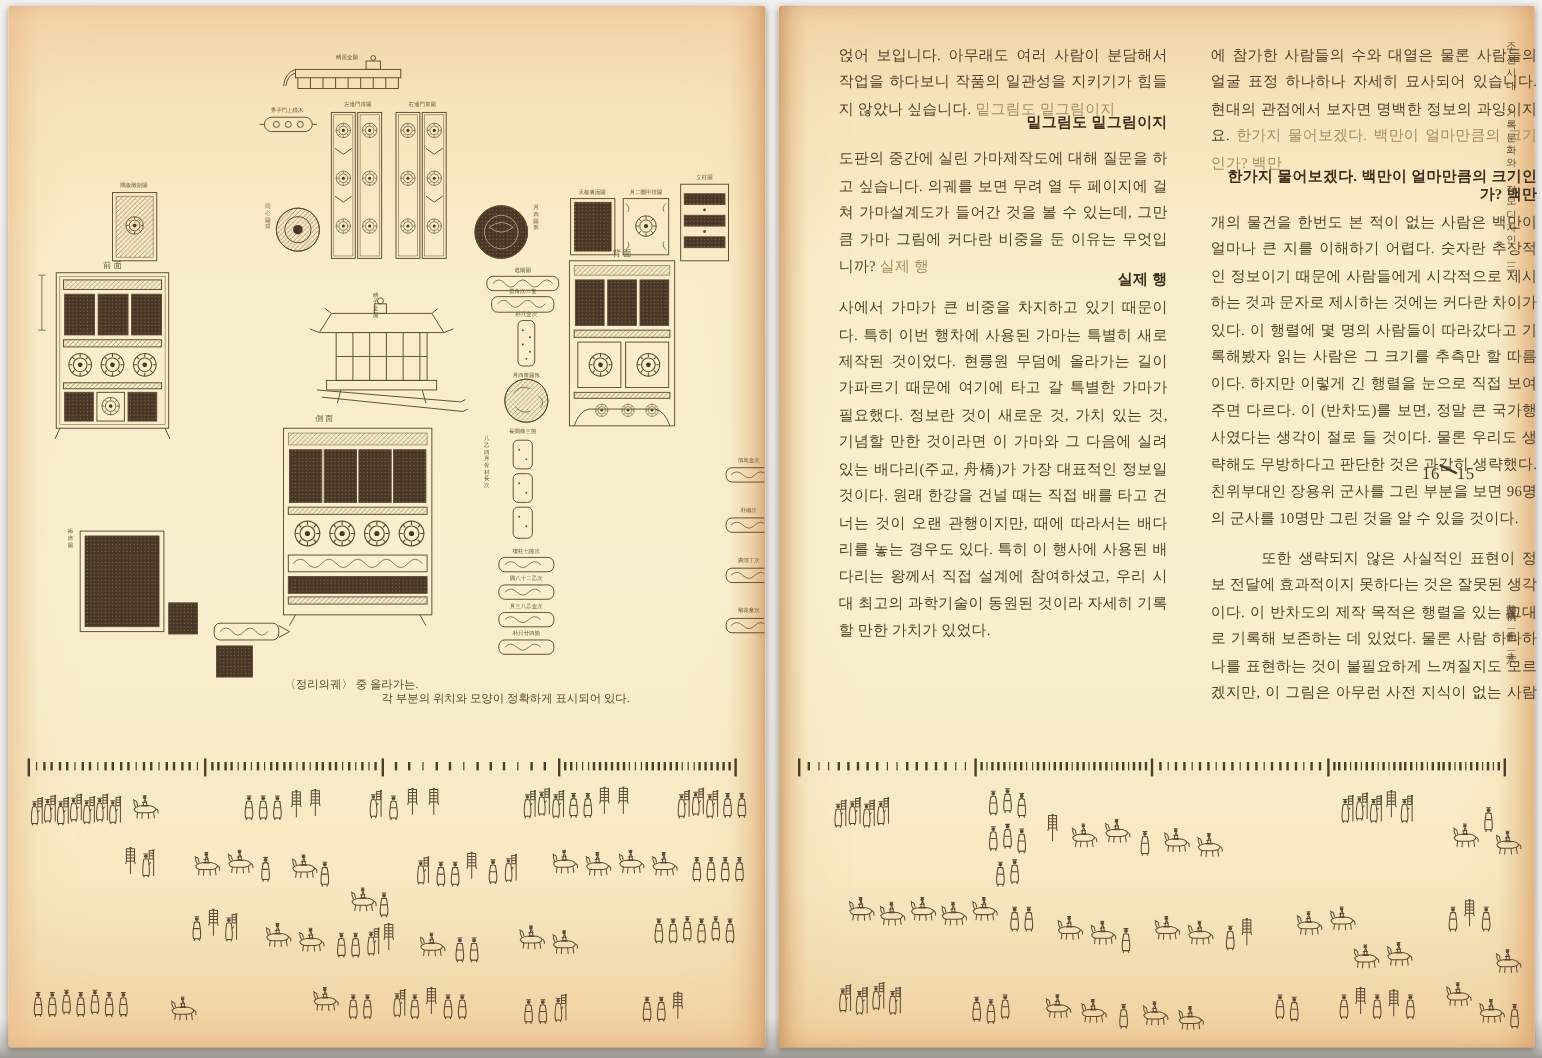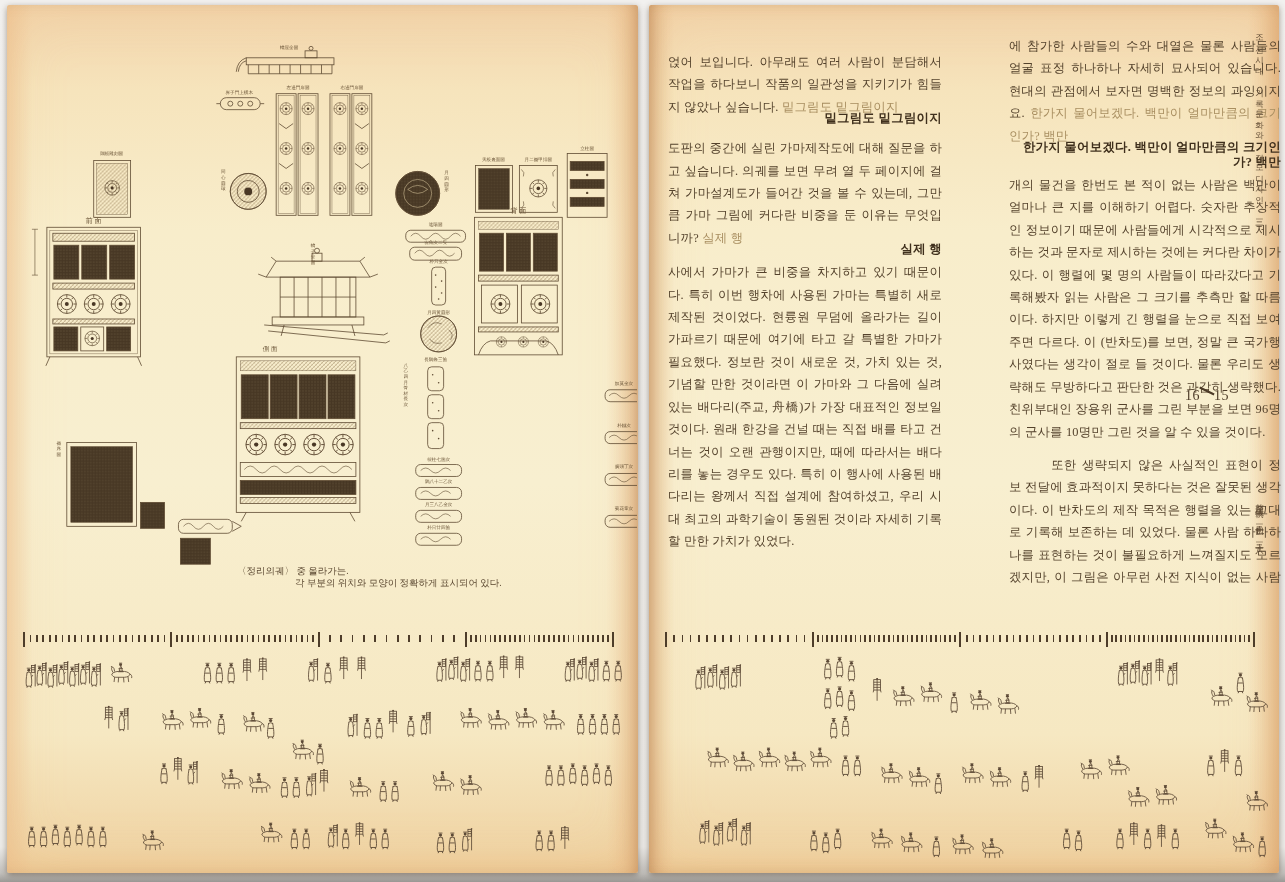"얹어 보입니다. 아무래도 여러 사람이" .col1 { left: 19px -> 50px; margin-top: 16px -> none }
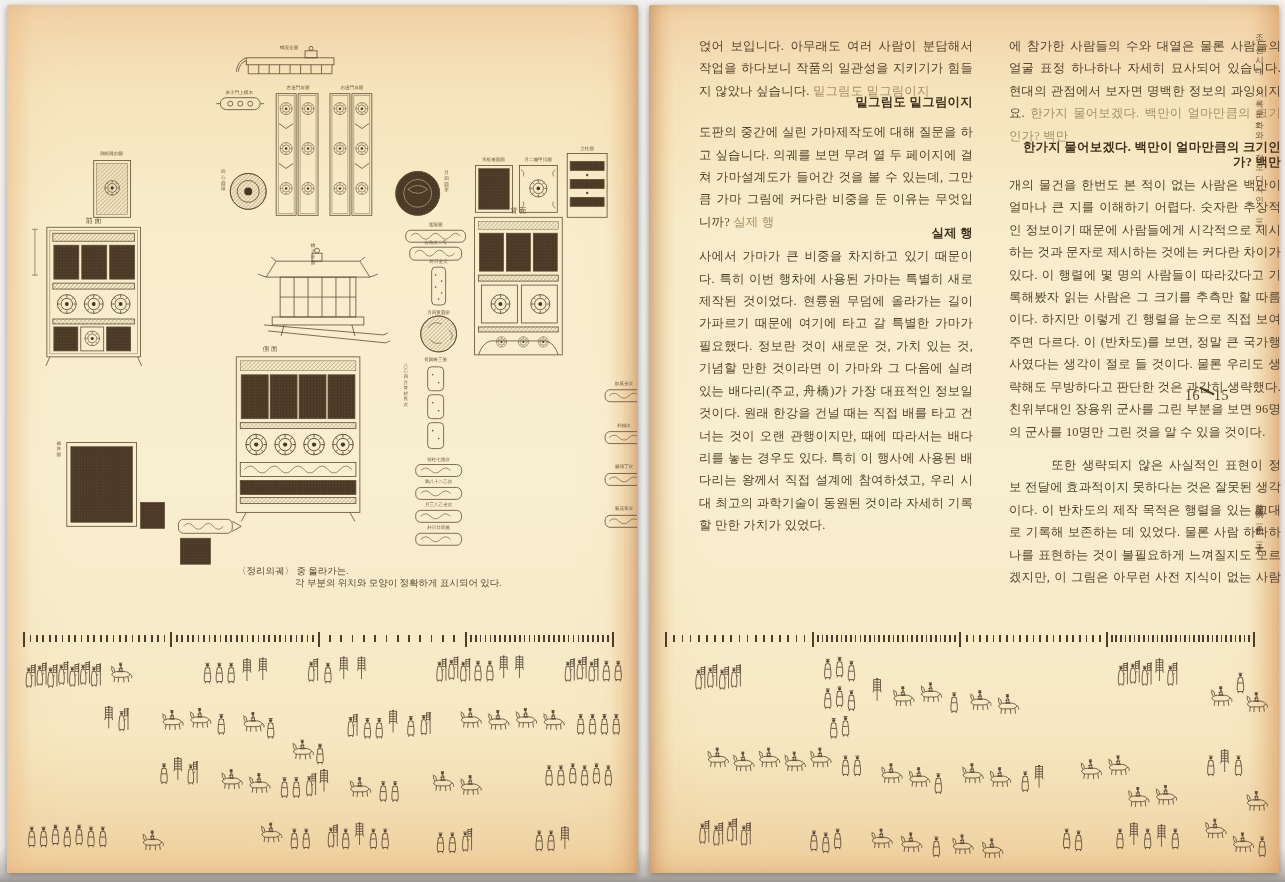"각 부분의 위치와 모양이 정확하게" .caption .cap2 { margin-left: 58px -> 81px }
